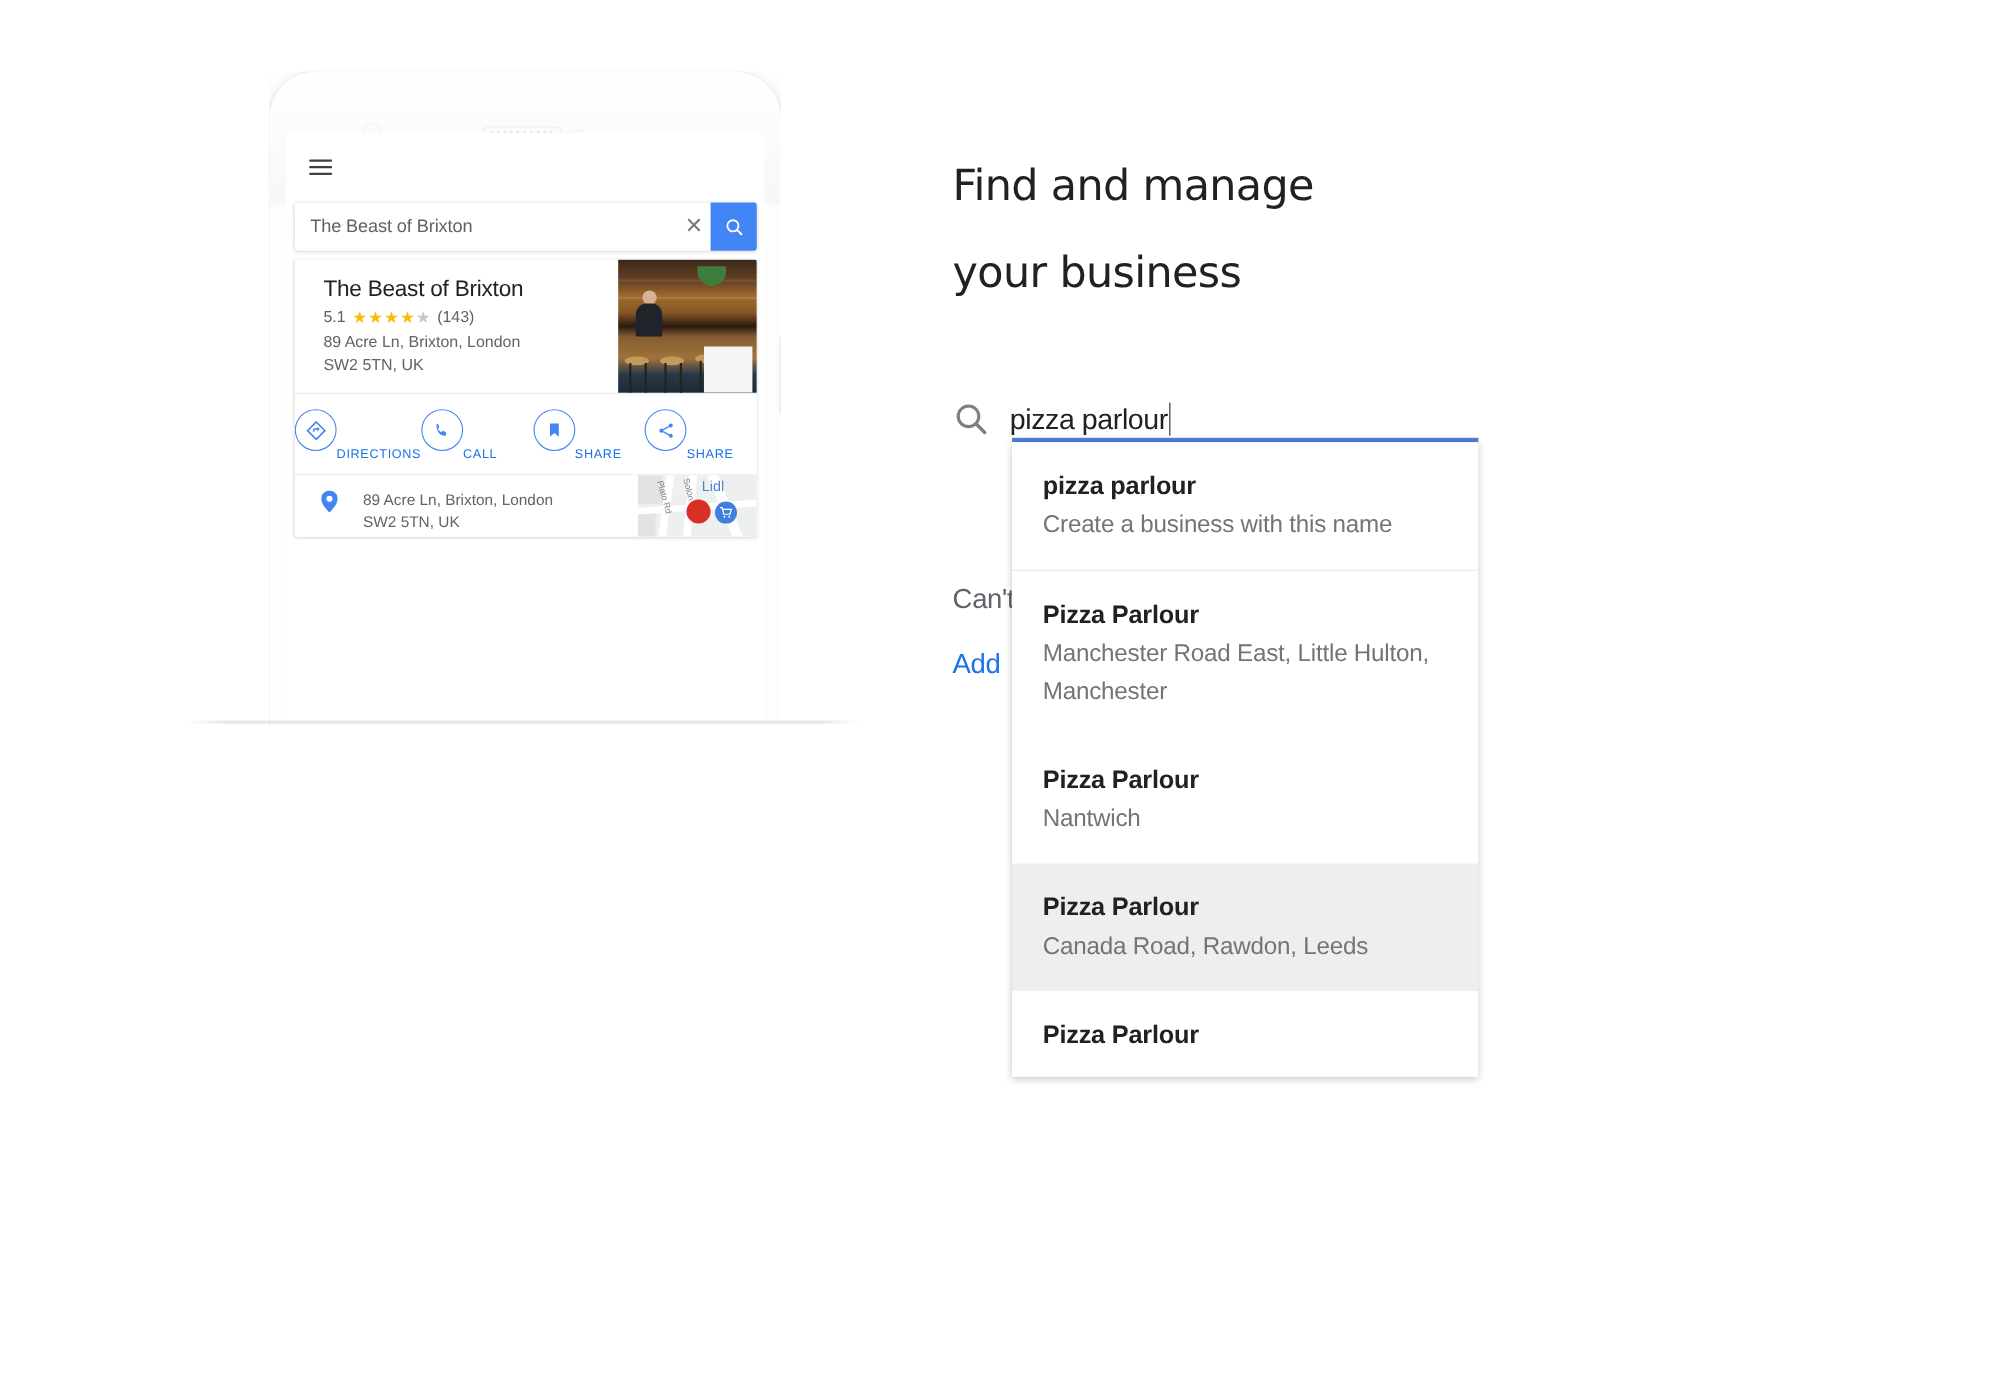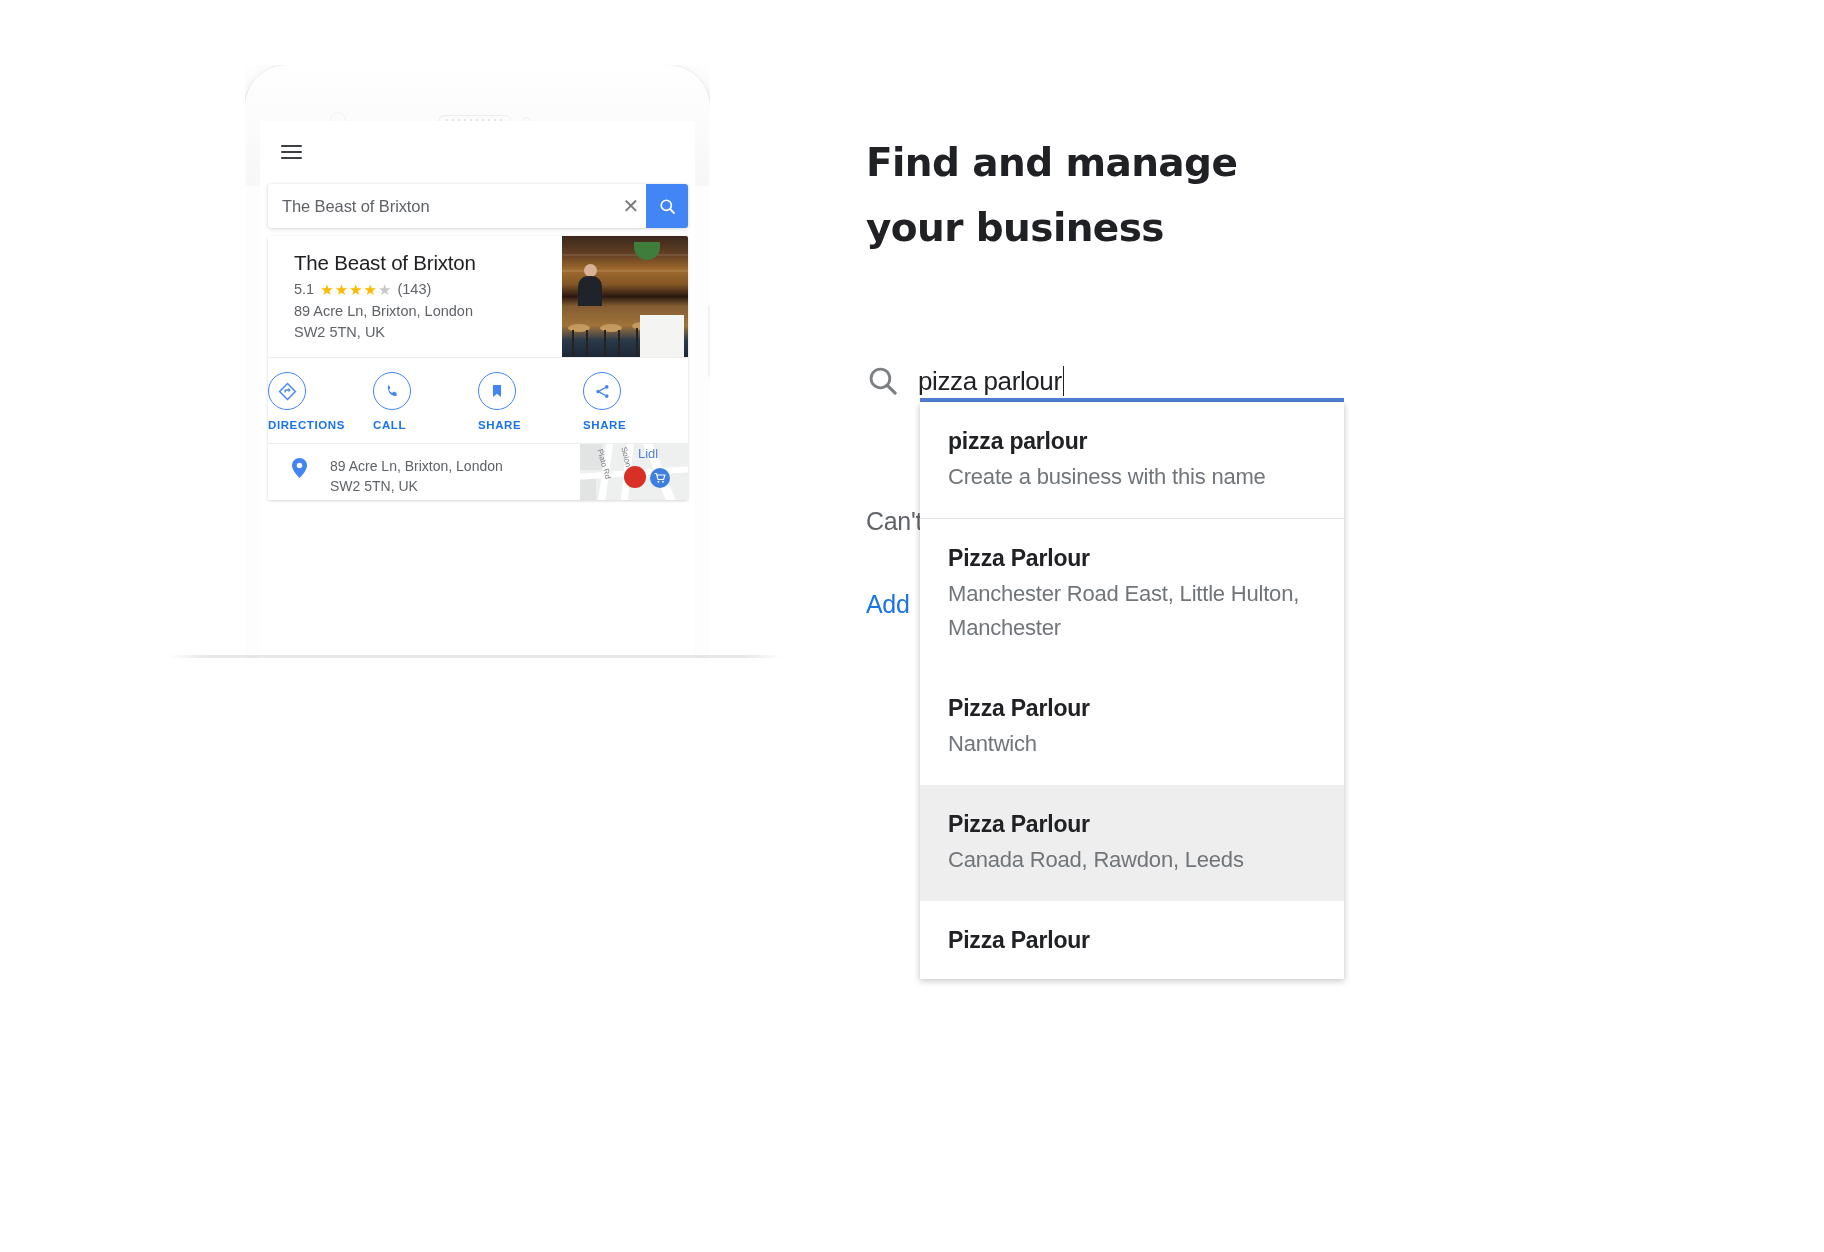"Find and manage" #page-title { font-weight: 700 -> 400; line-height: 65px -> 79px }
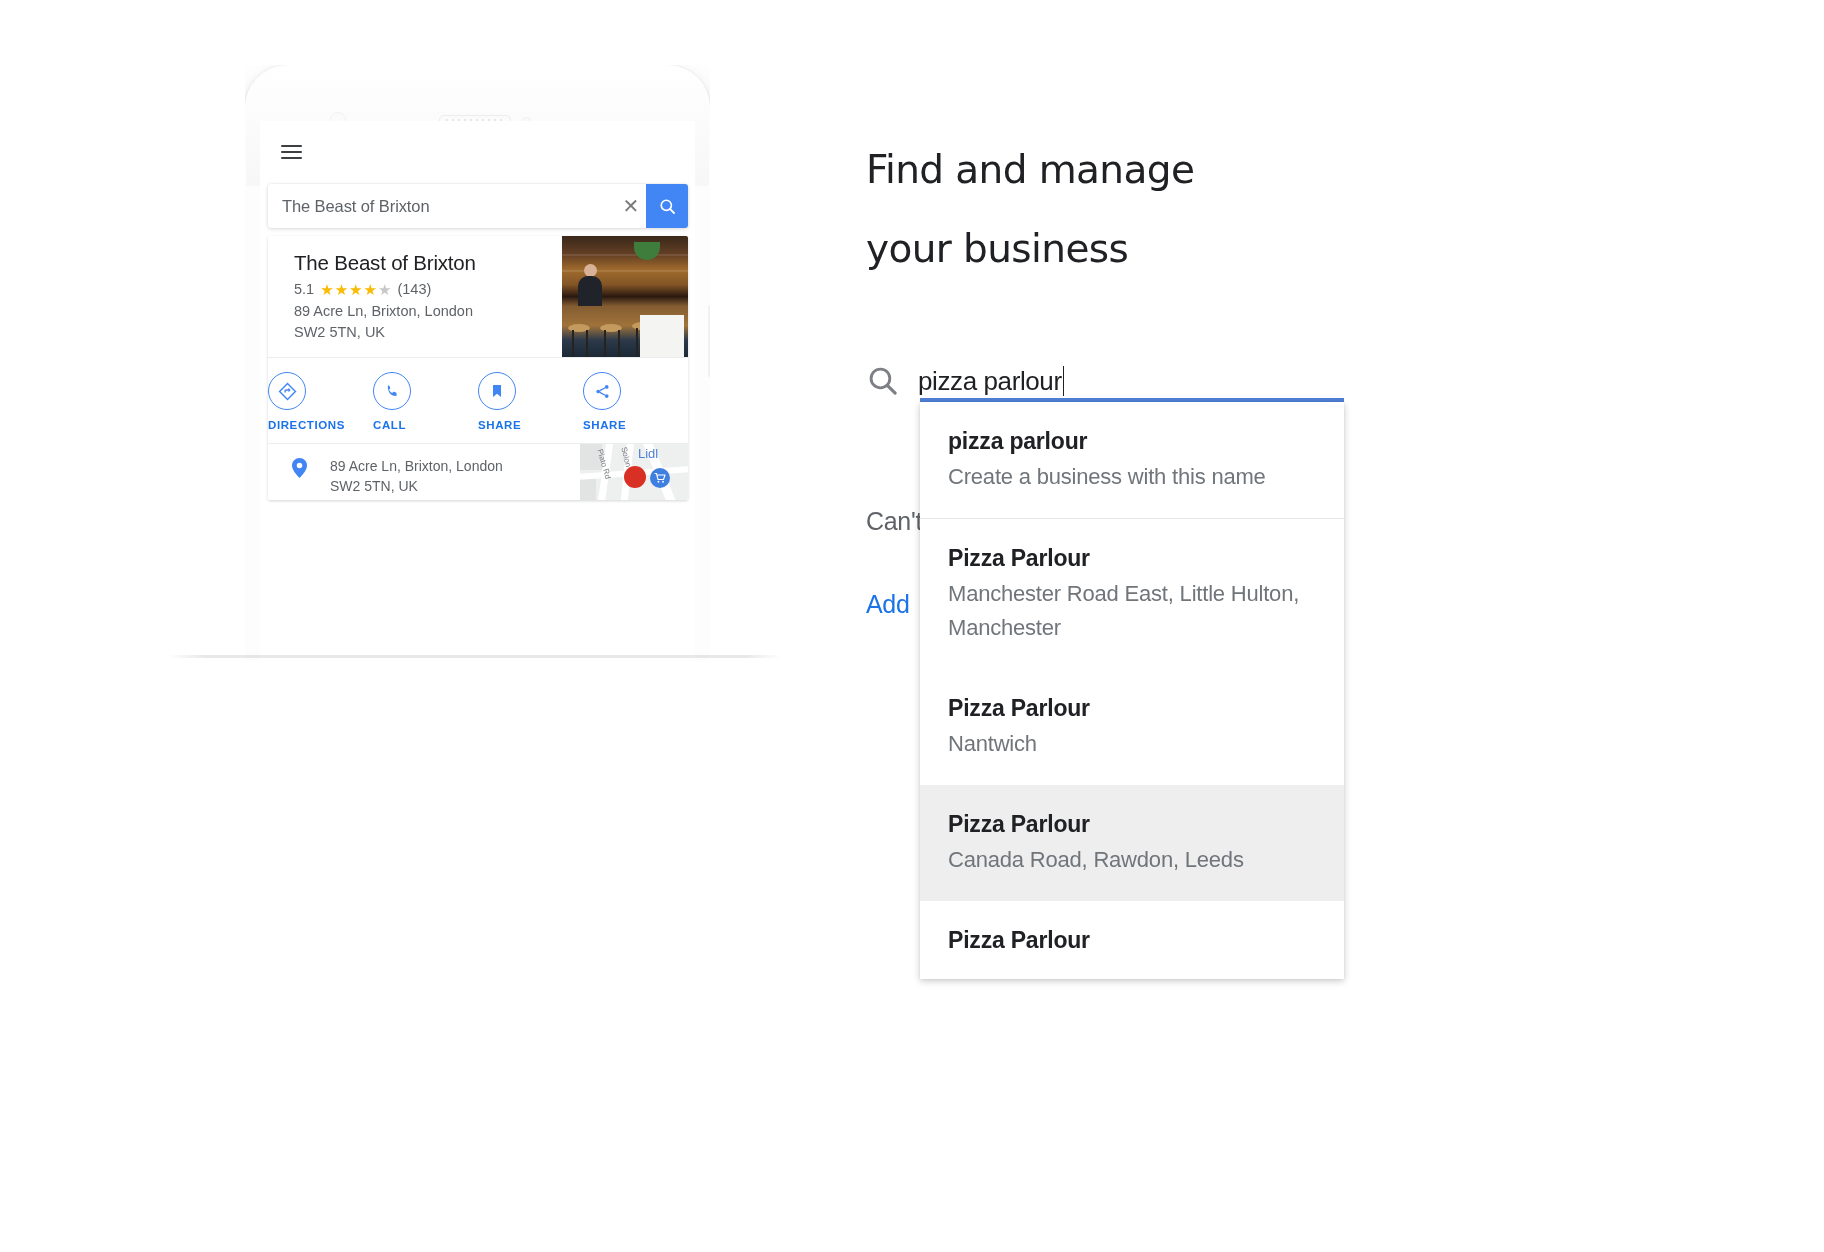"DIRECTIONS" .kp-action { align-items: flex-start -> flex-end; flex-direction: column -> row; font-weight: bold -> none }
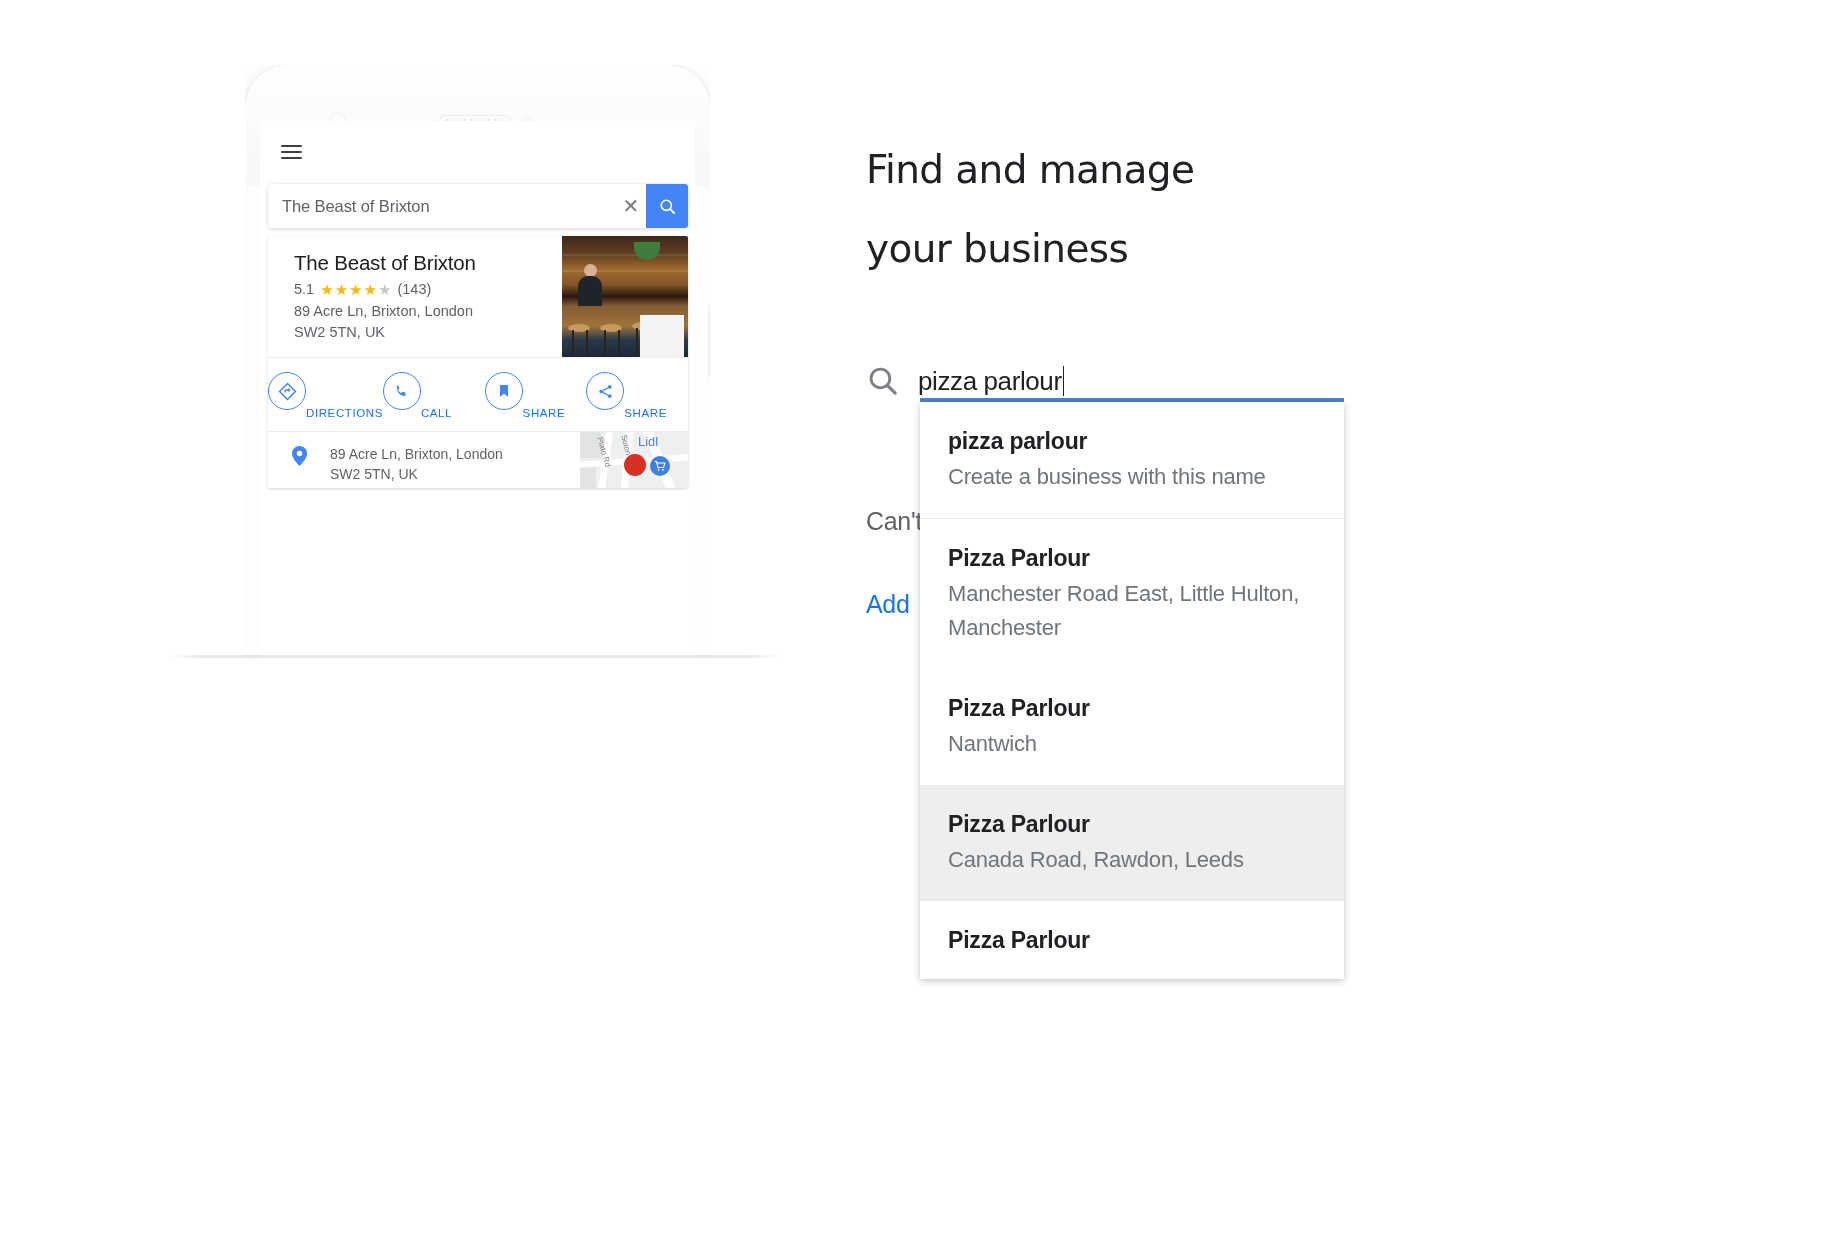"Can't" #cant-line { top: 505px -> 529px }
